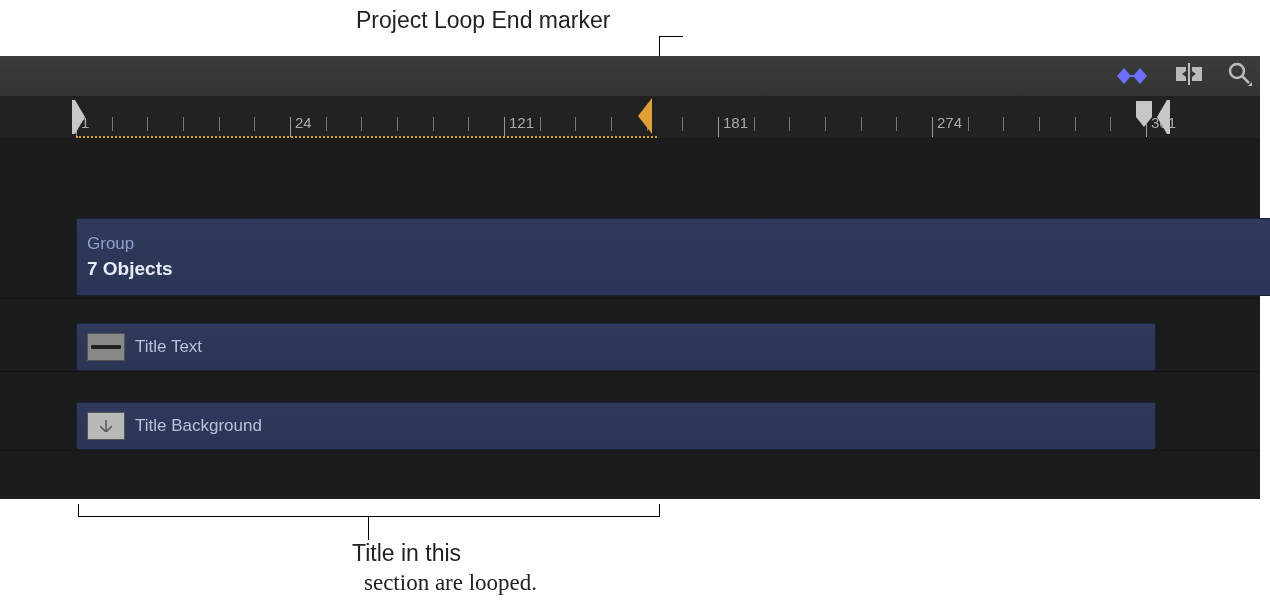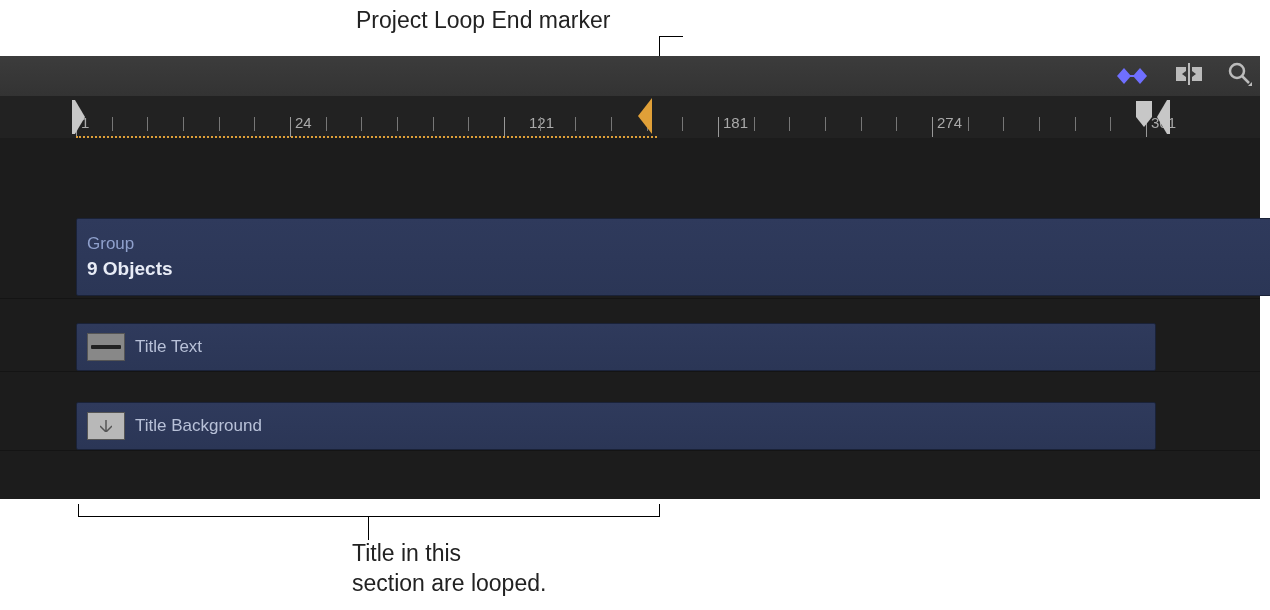"121" div.tick-label { left: 524px -> 504px }
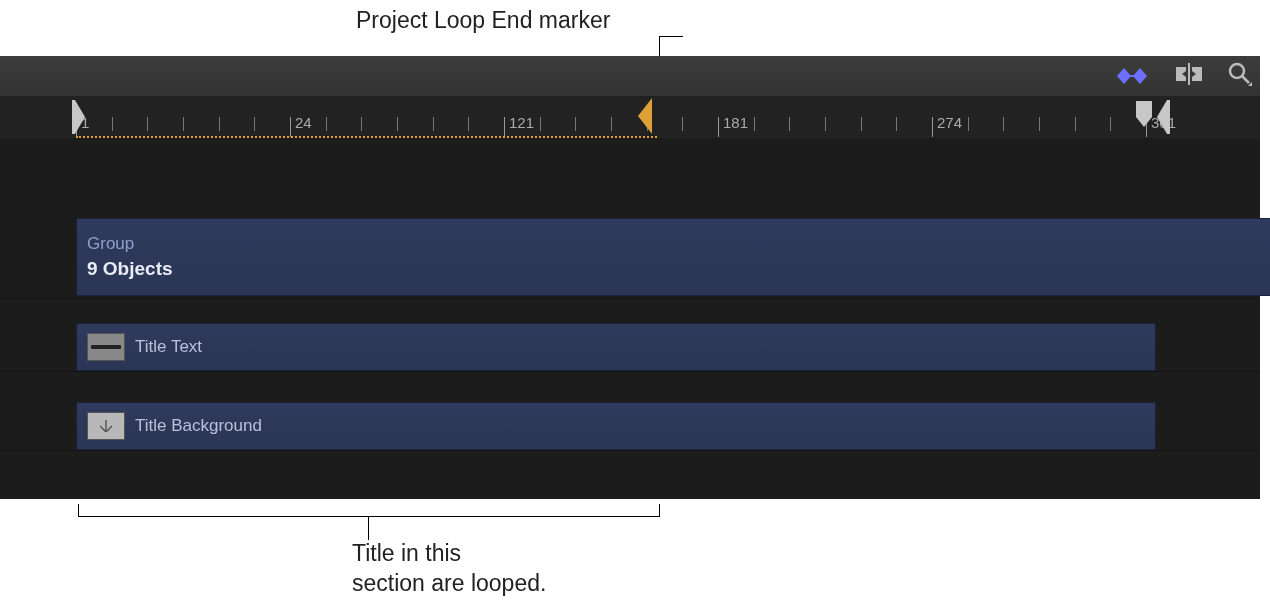"9 Objects" span { text: 9 -> 7 }
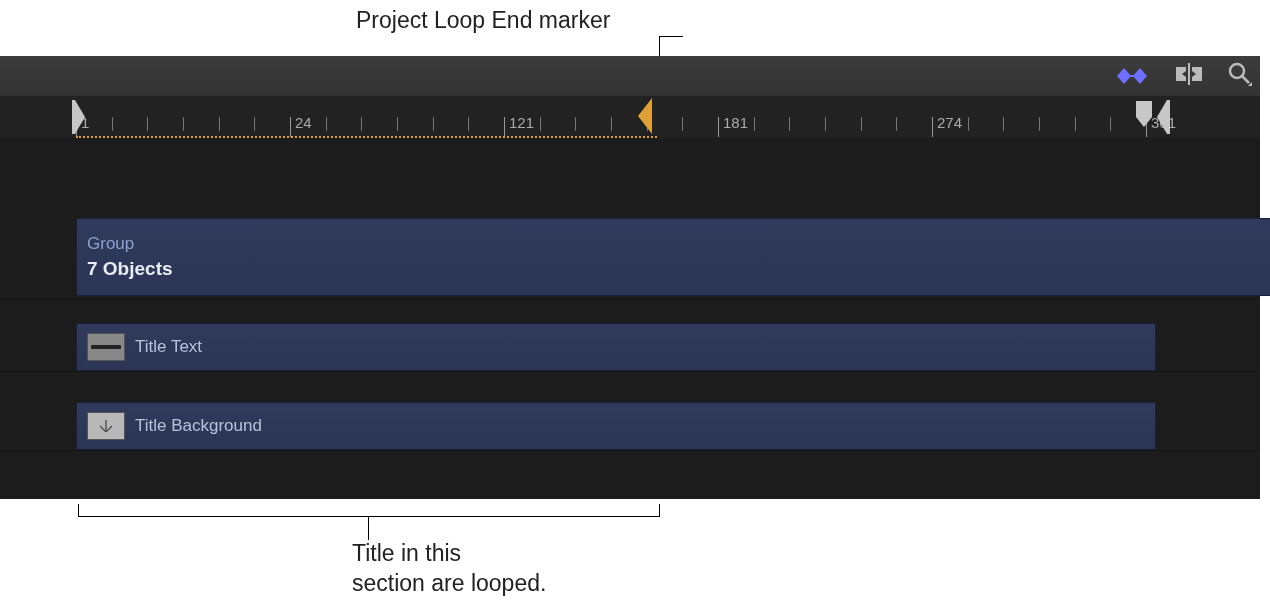"section are looped." div.callout { font-family: none -> Liberation Serif, serif; left: 352px -> 364px }
